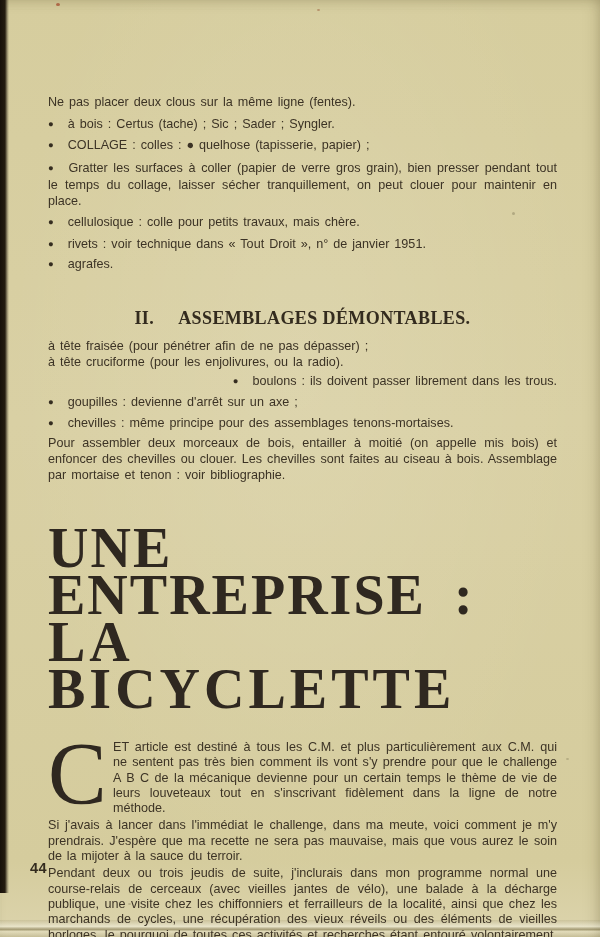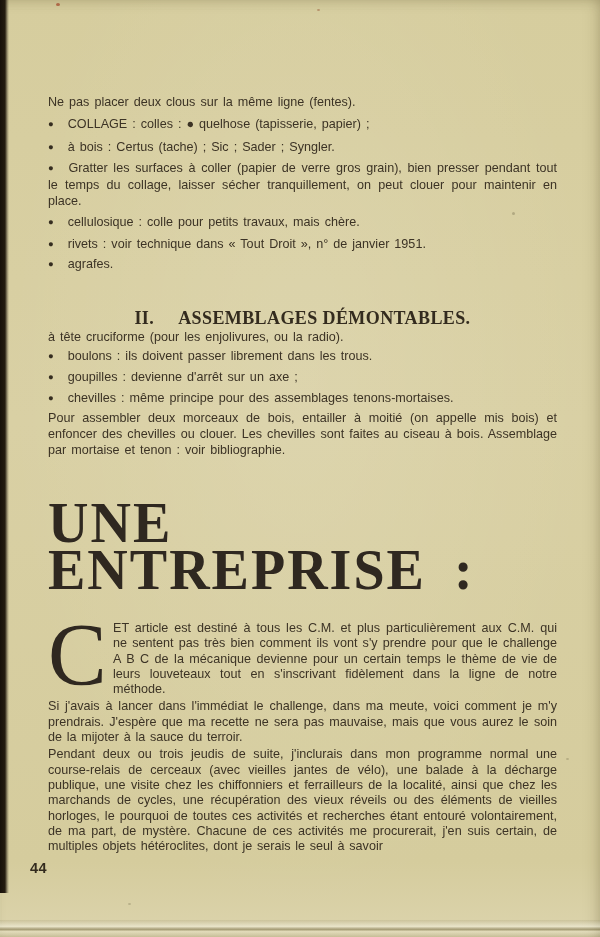"● COLLAGE : colles :" p.bt { order: before "● à bois : Certus" -> after "● à bois : Certus" }
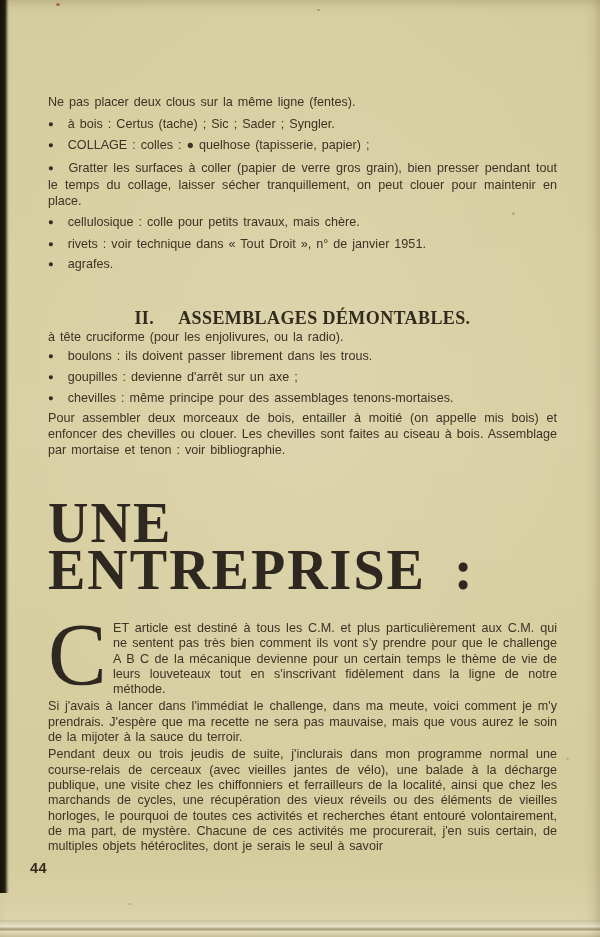"à tête fraisée (pour pénétrer" p.bt { html: none -> <p>à tête fraisée (pour pénétrer afin de ne pas dépasser) ;</p> }
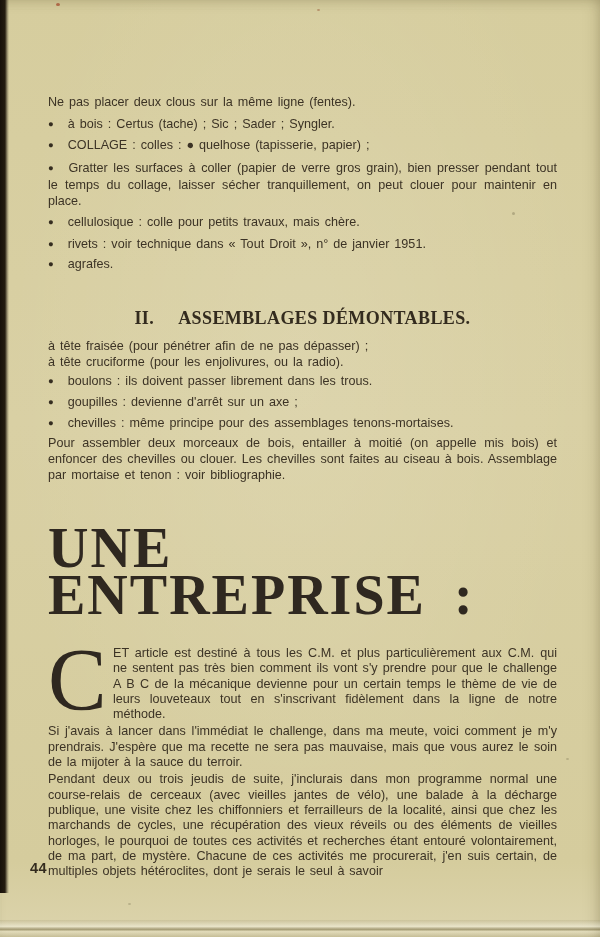"● boulons : ils doivent" .bgrp1 { text-align: none -> right }
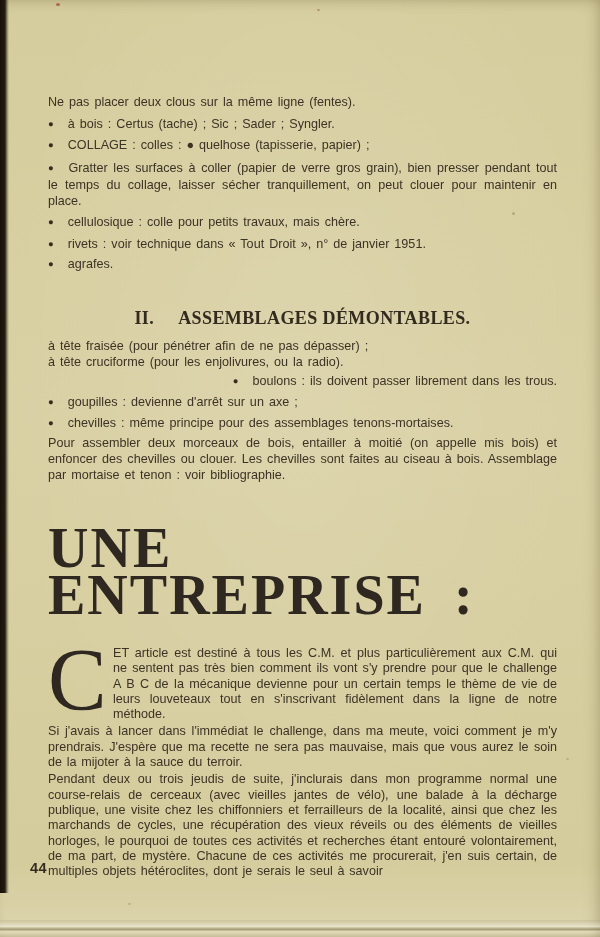"LA BICYCLETTE" span.tl { html: none -> <span>LA BICYCLETTE</span> }
